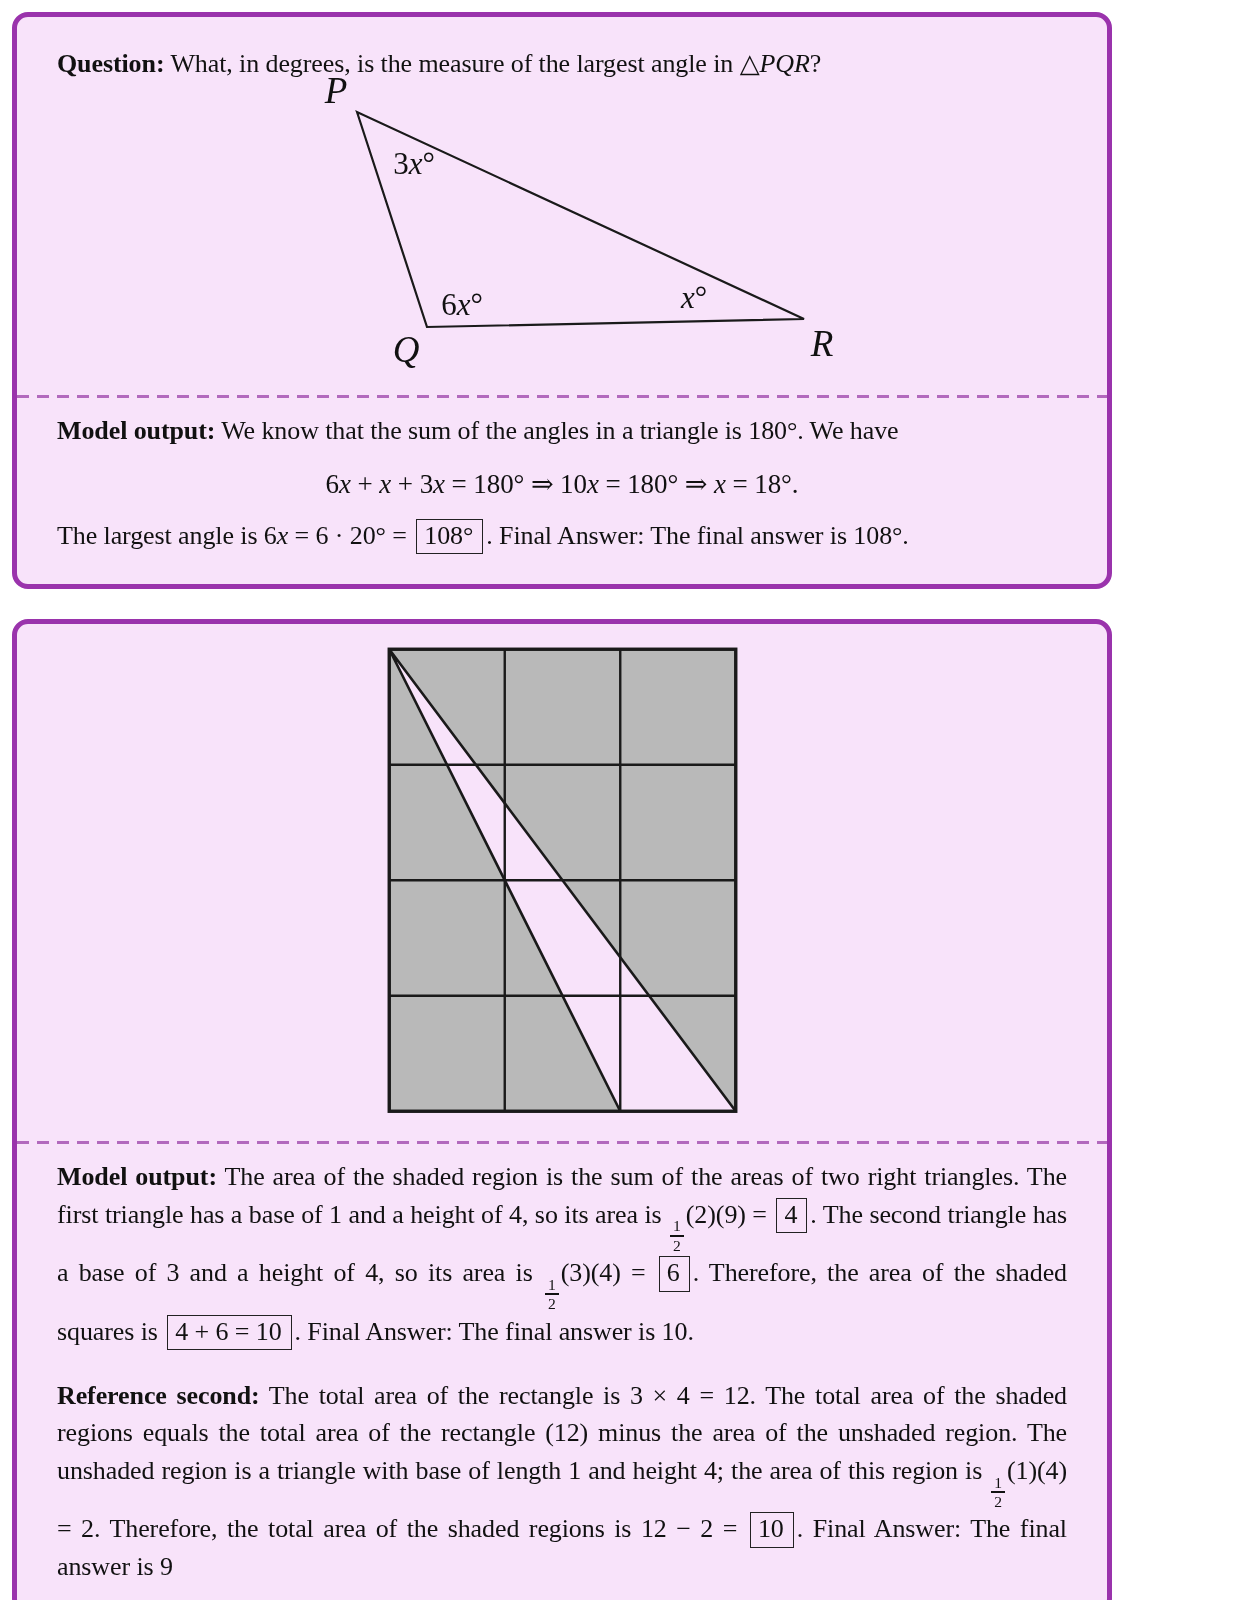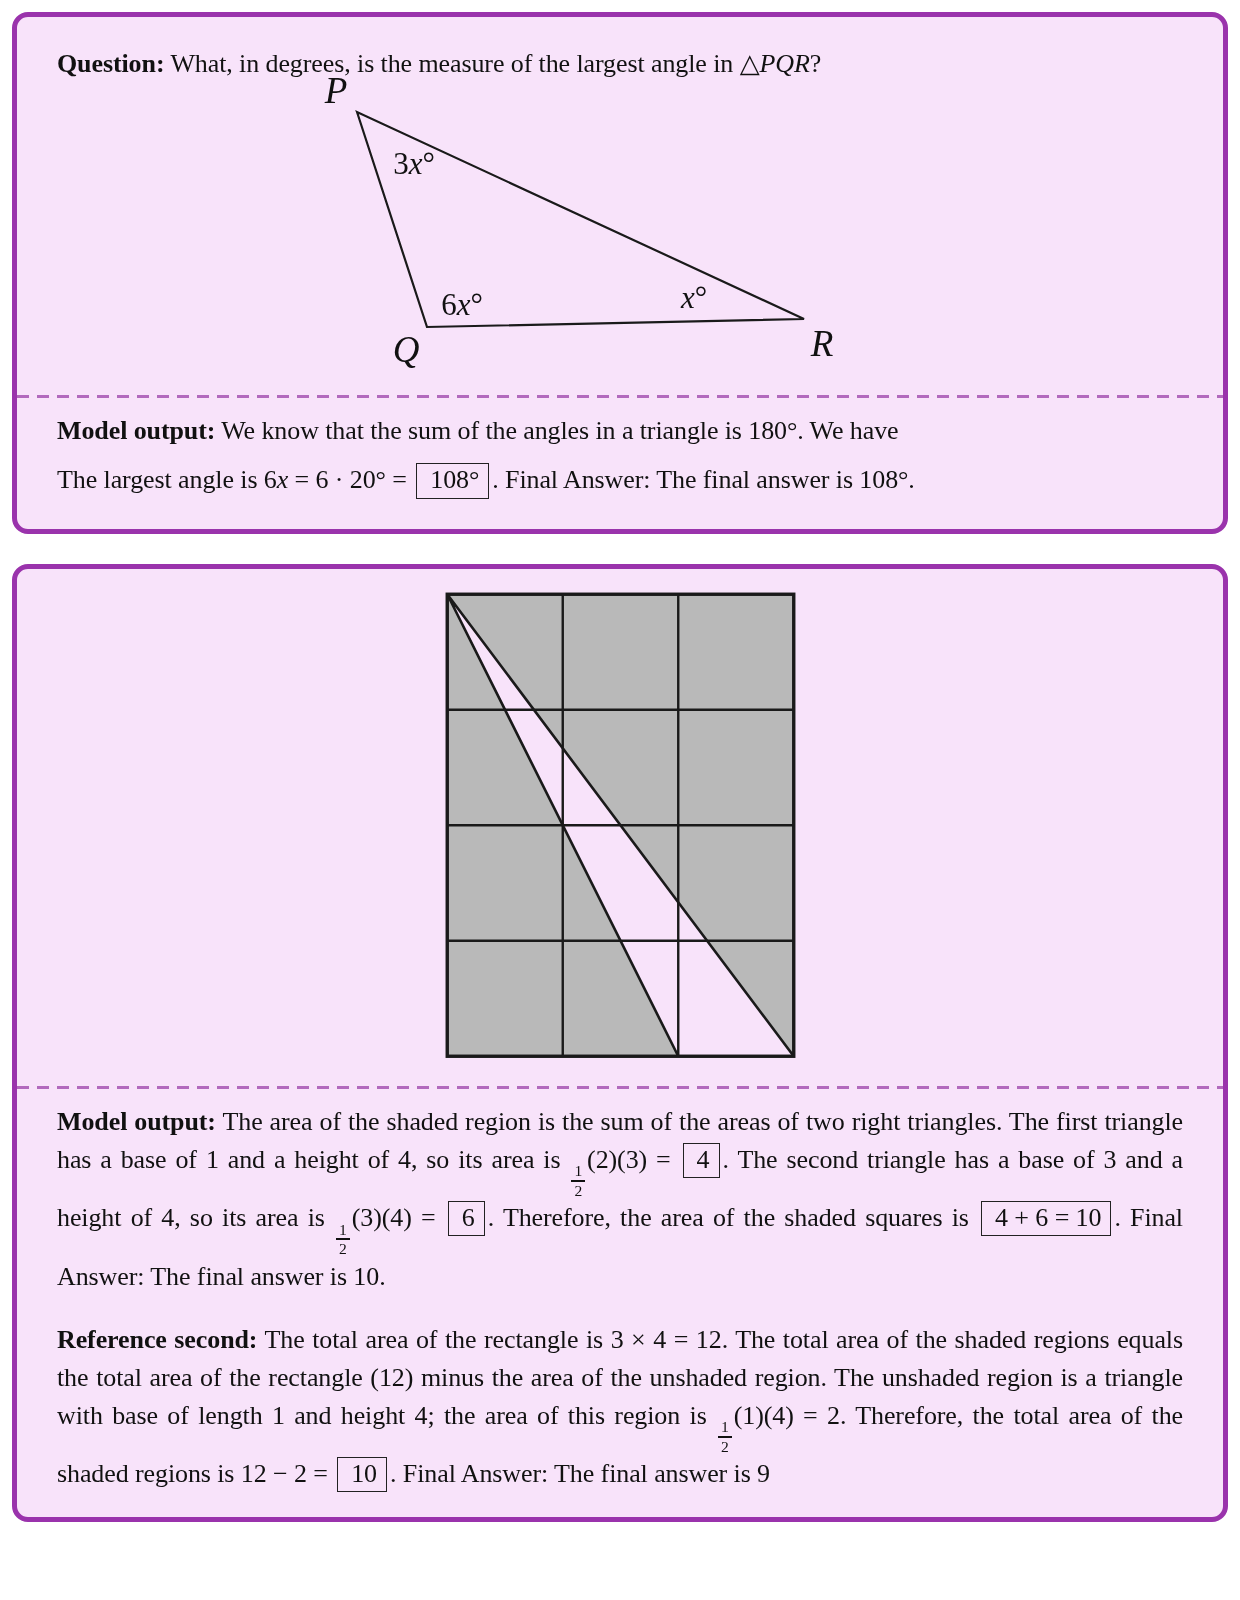"Question: What, in degrees, is" .card { width: 1216px -> 1100px }
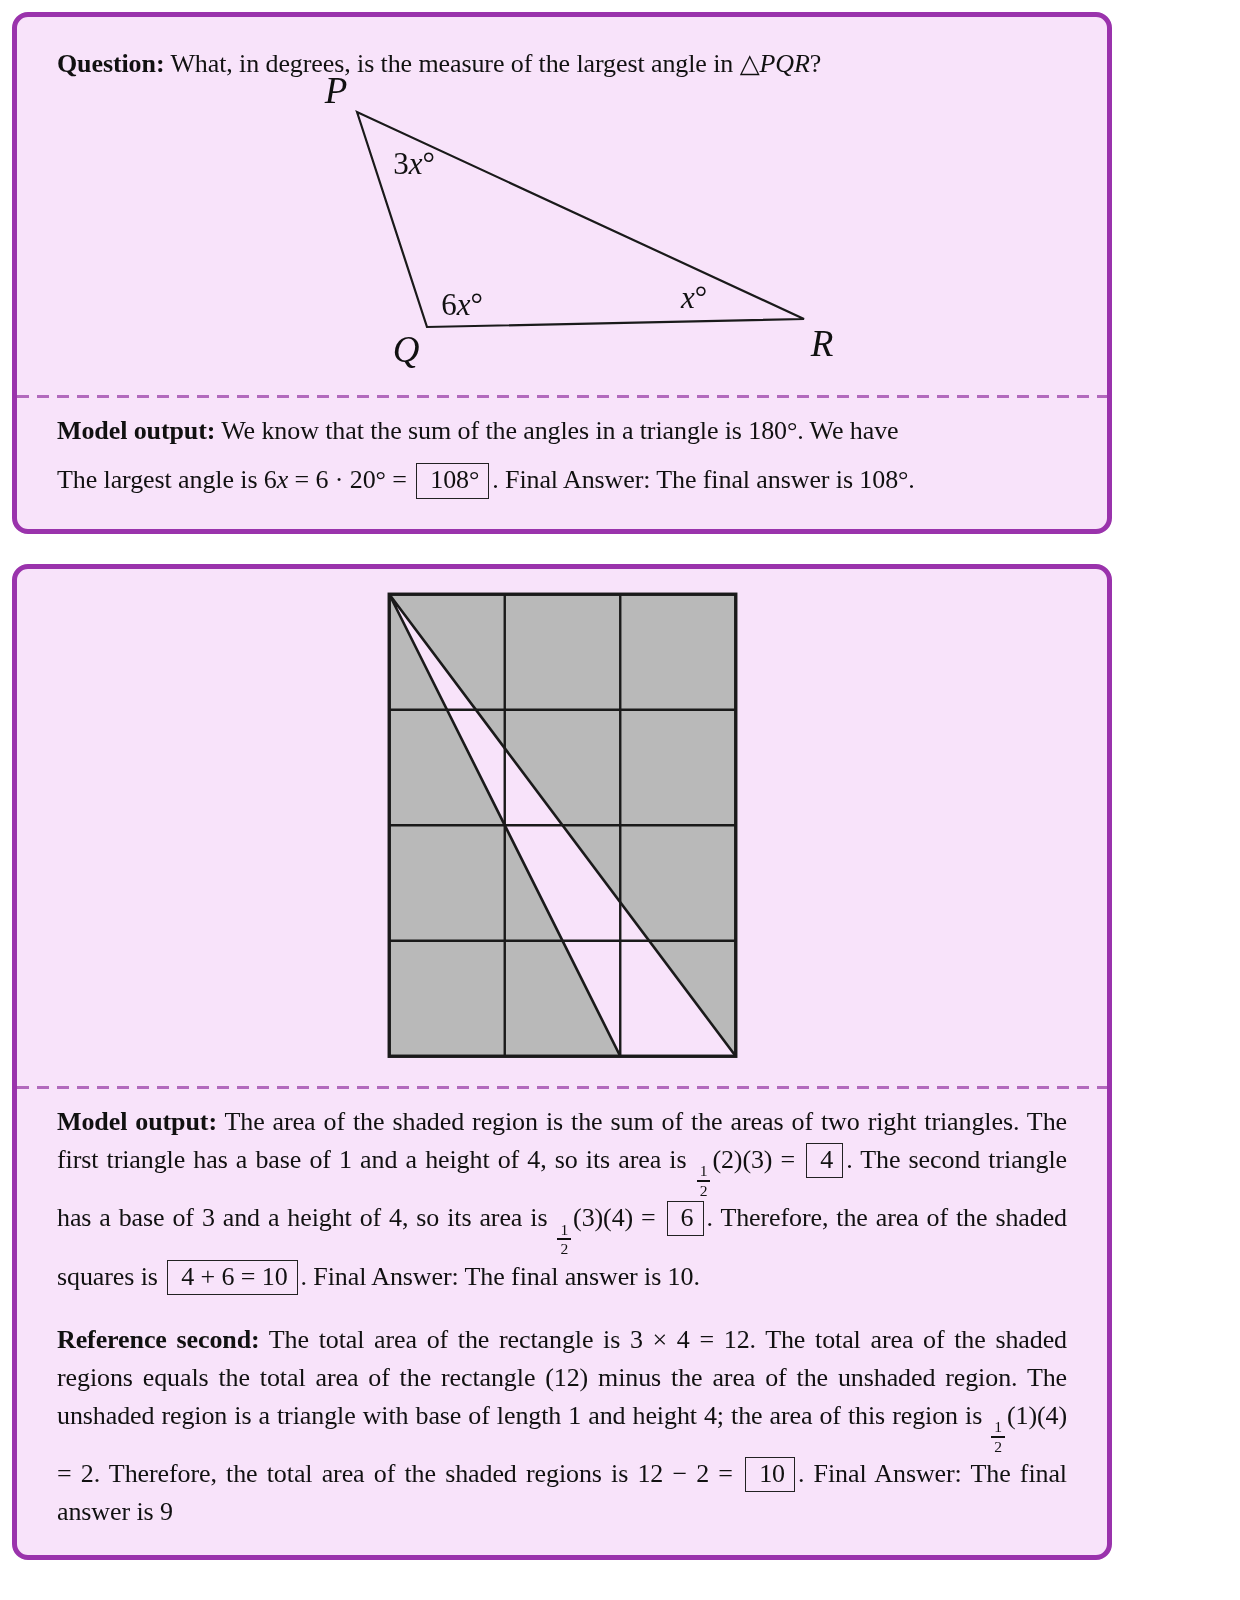"6x + x + 3x" p.para { html: none -> <p><span>6</span><span>x</span><span> + </span><span>x</span><span> + 3</span><span>x</span><span> = 180° ⇒ 10</span><span>x</span><span> = 180° ⇒ </span><span>x</span><span> = 18°.</span></p> }
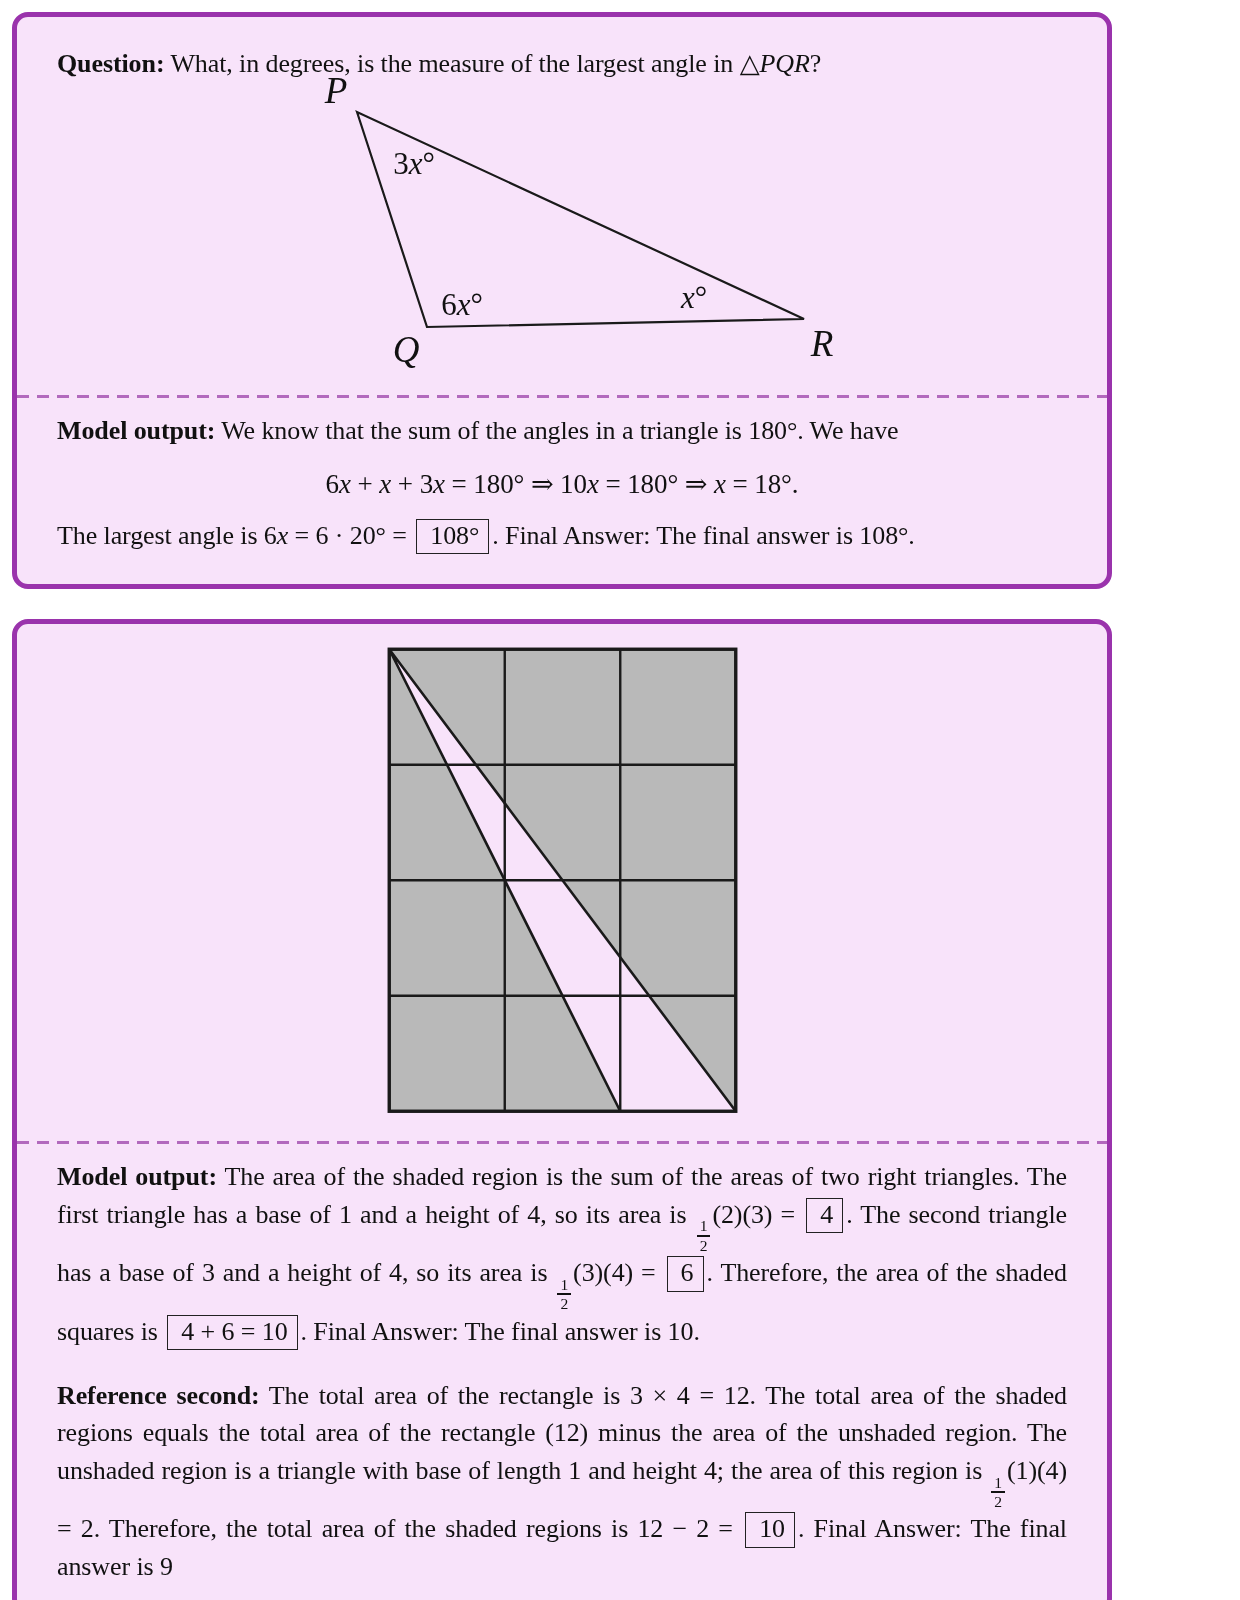"108°" .ansbox { padding: 0 9px 2px 13px -> 0 9px 2px 7px }
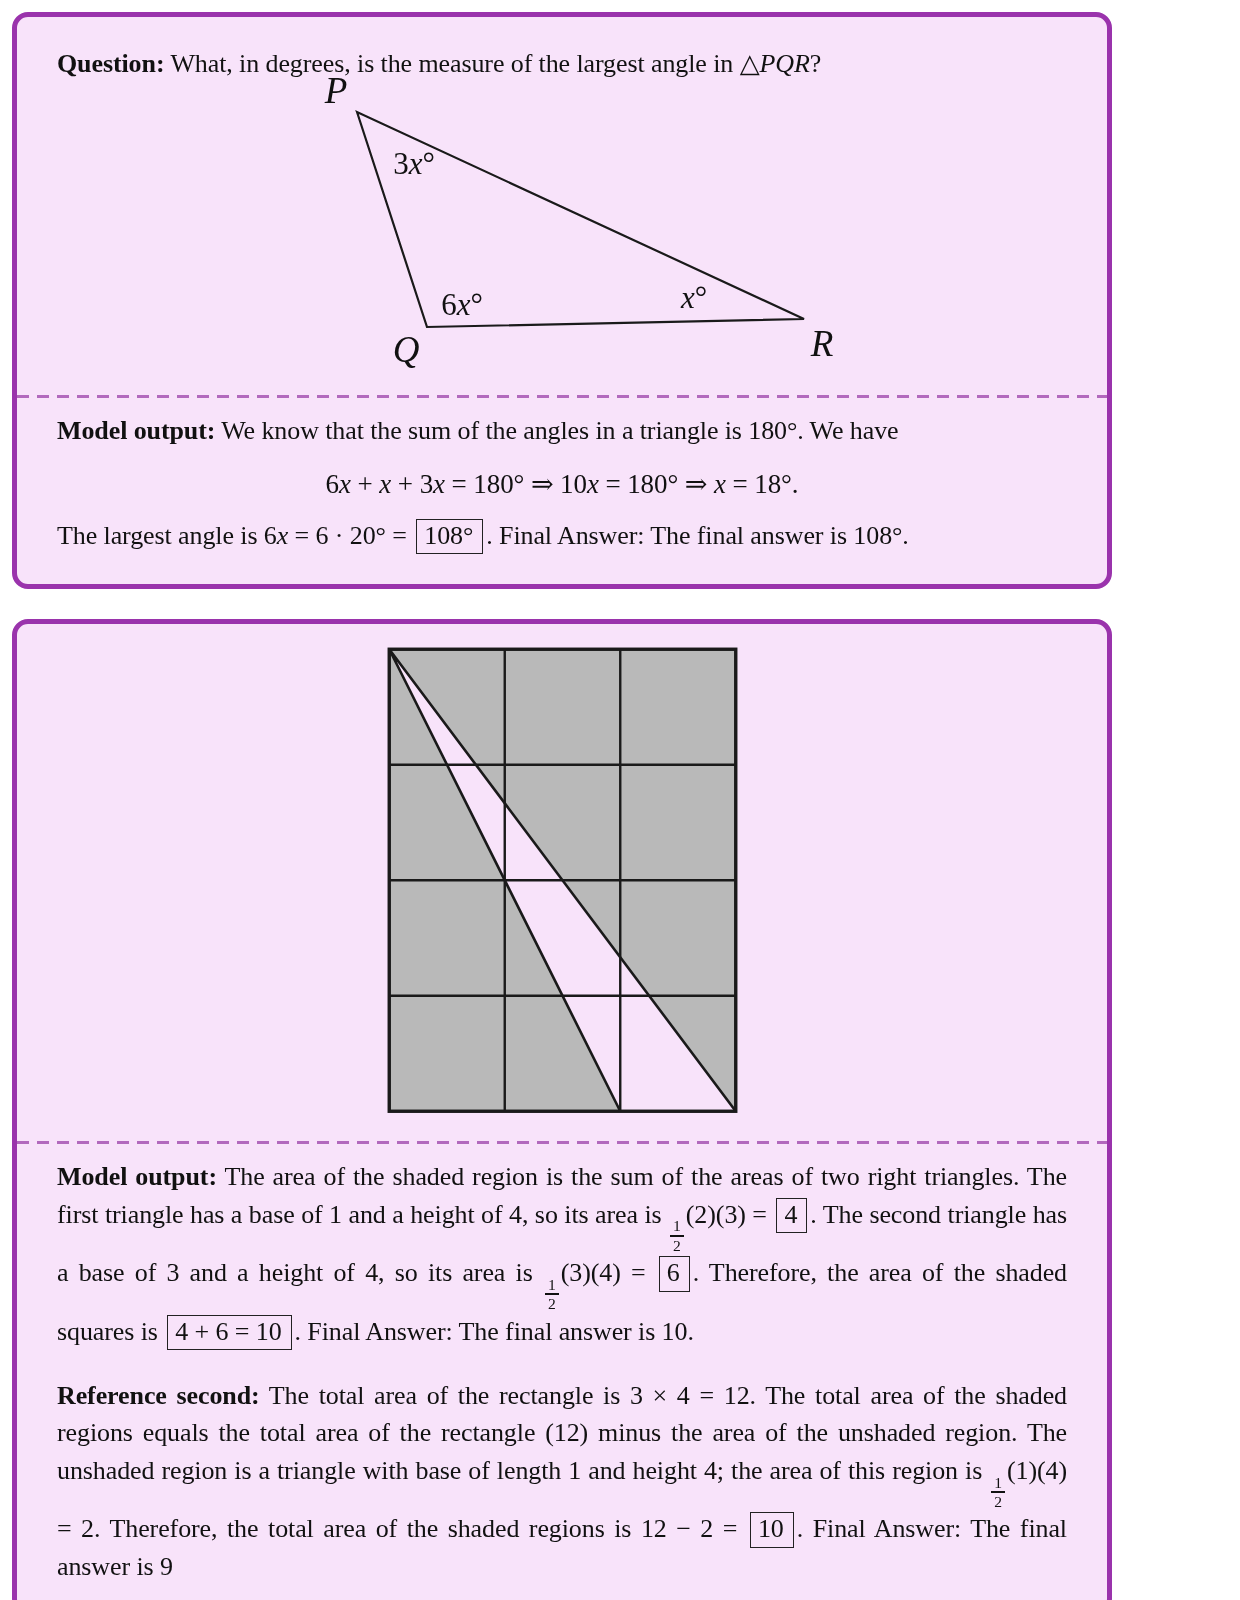"(2)(3) =" span { text: 3 -> 9 }
